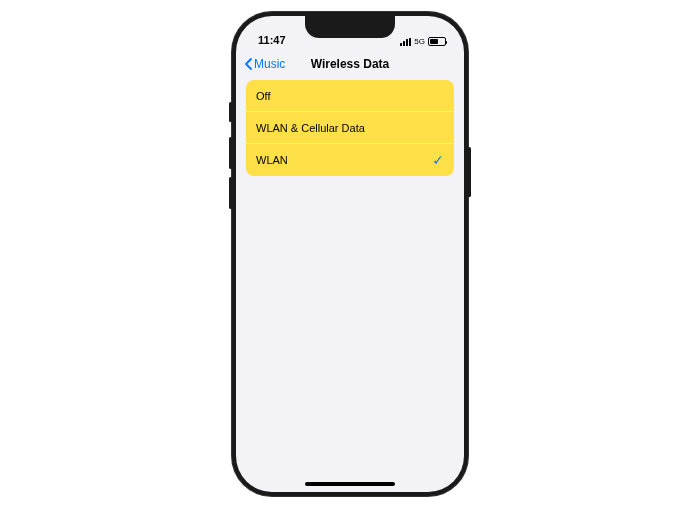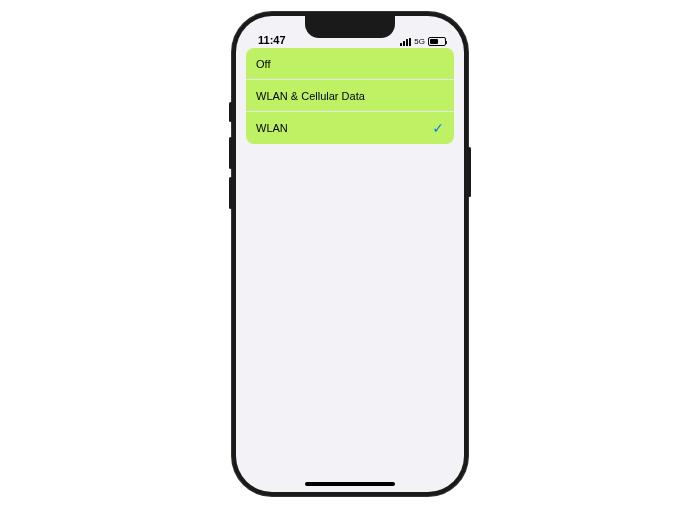"Music" div.nav-bar { html: none -> <div> <div> <span> <svg> <path></path> </svg> </span> <span>Music</span> </div> <div>Wireless Data</div> </div> }
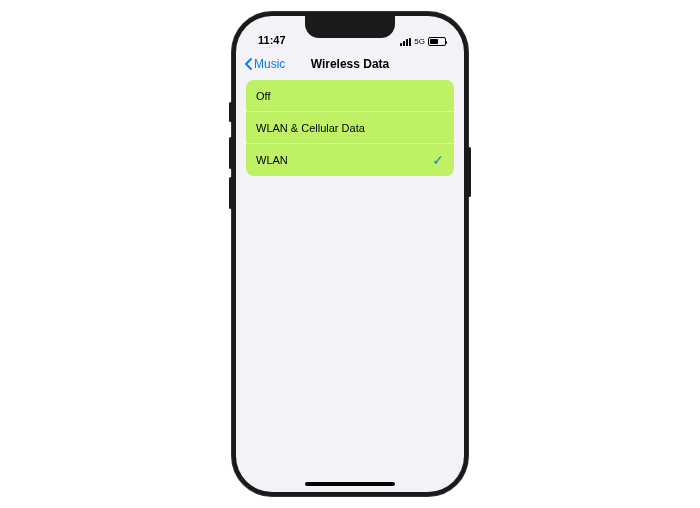"Off" .list-group { background: #bef264 -> #fde047 }
